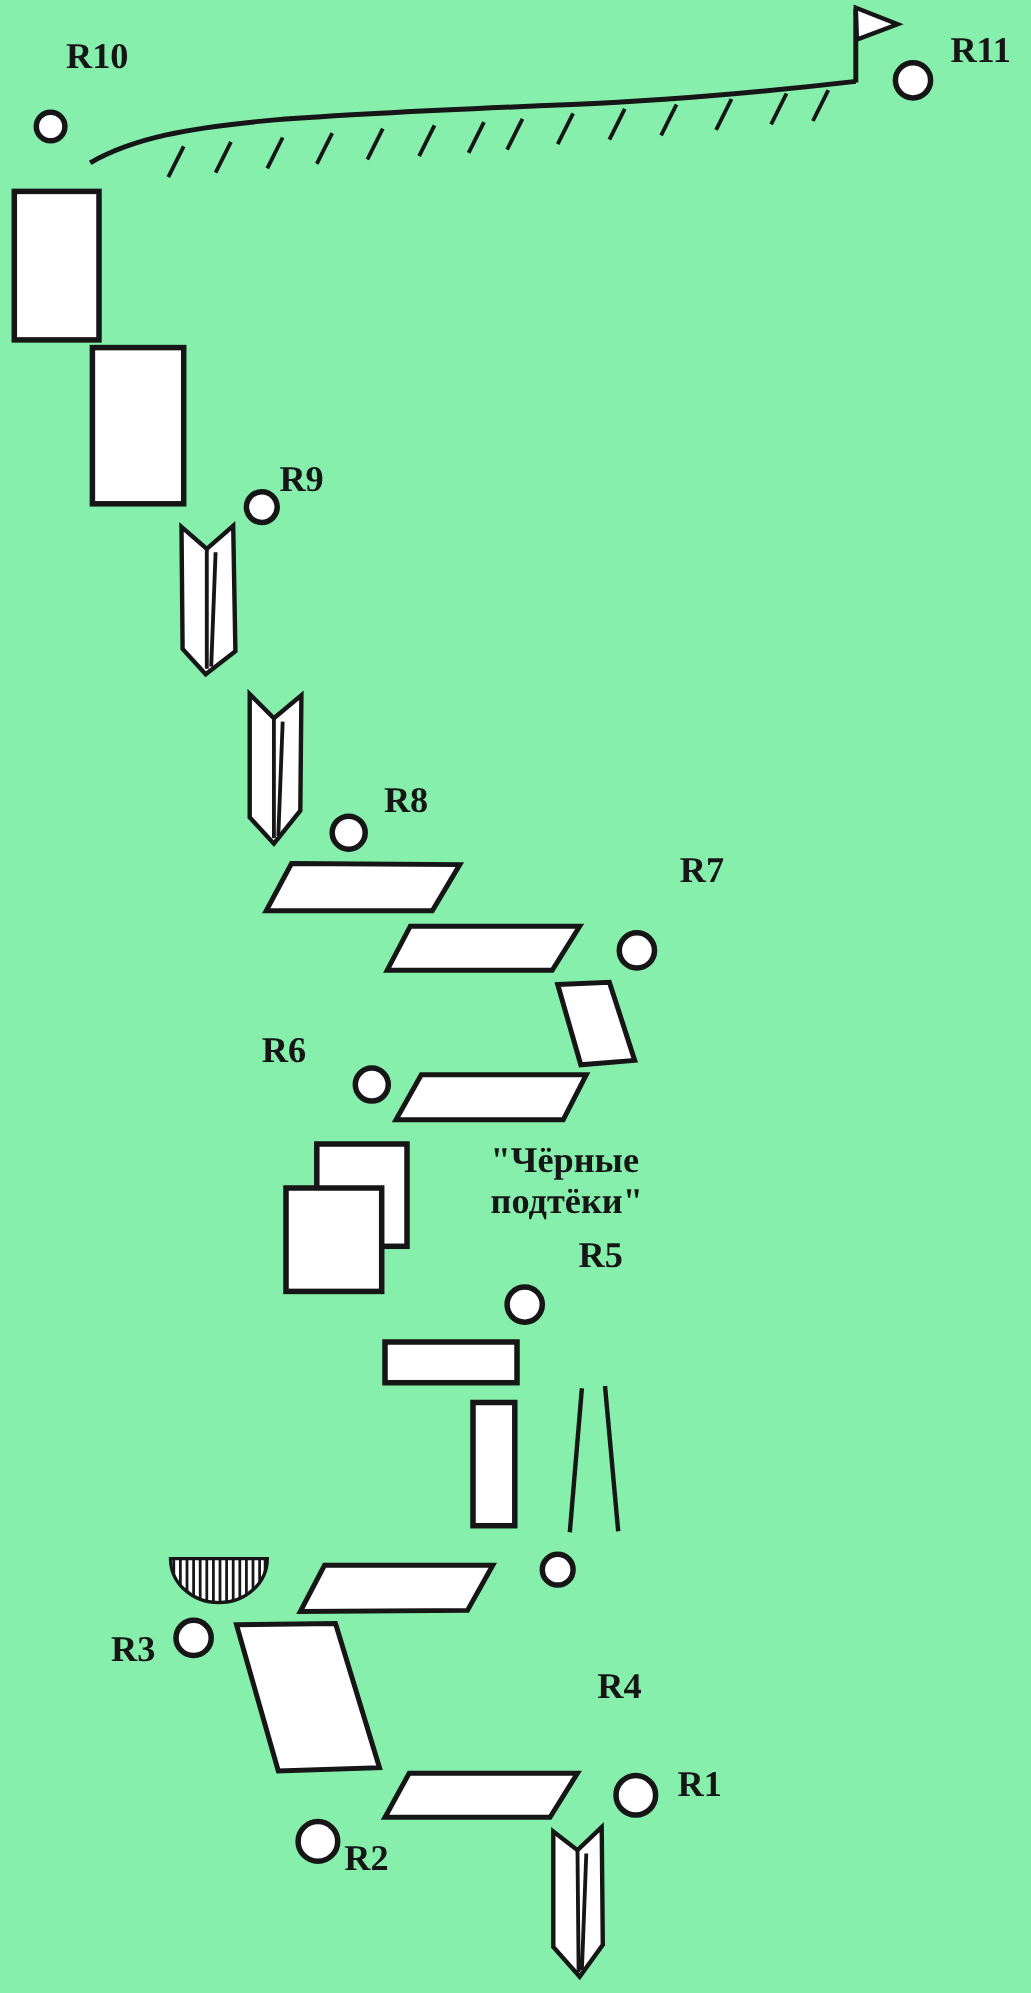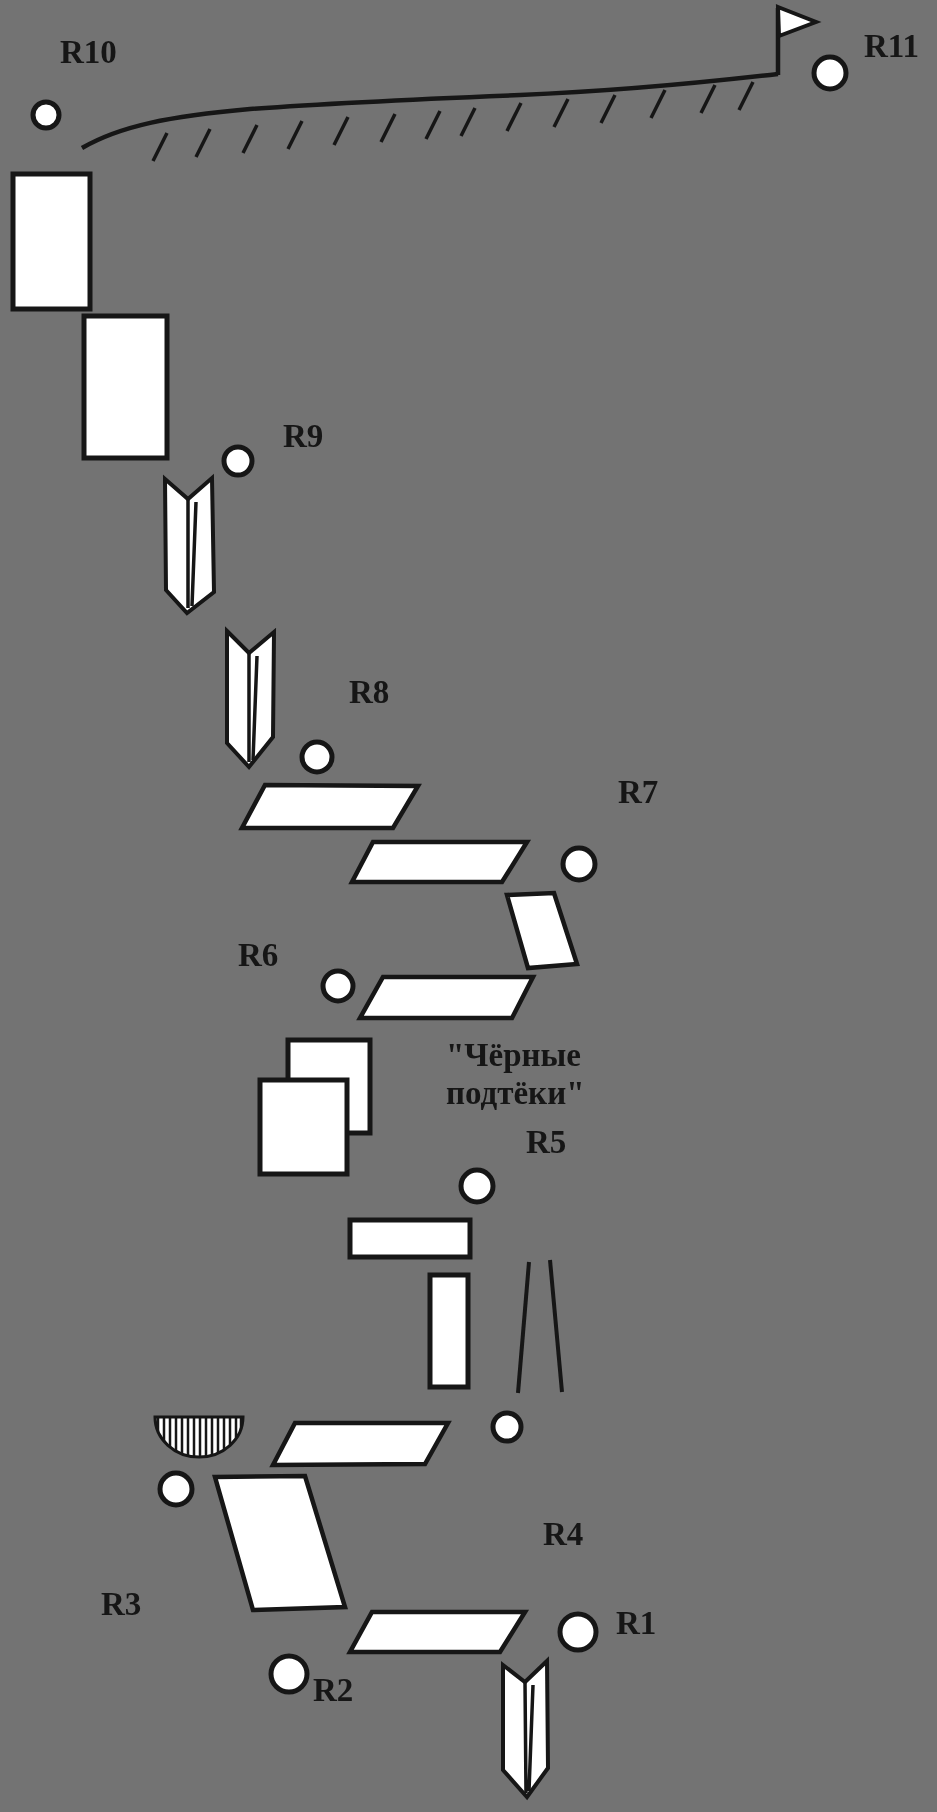"R10" .stage { background: #737373 -> #86efac }
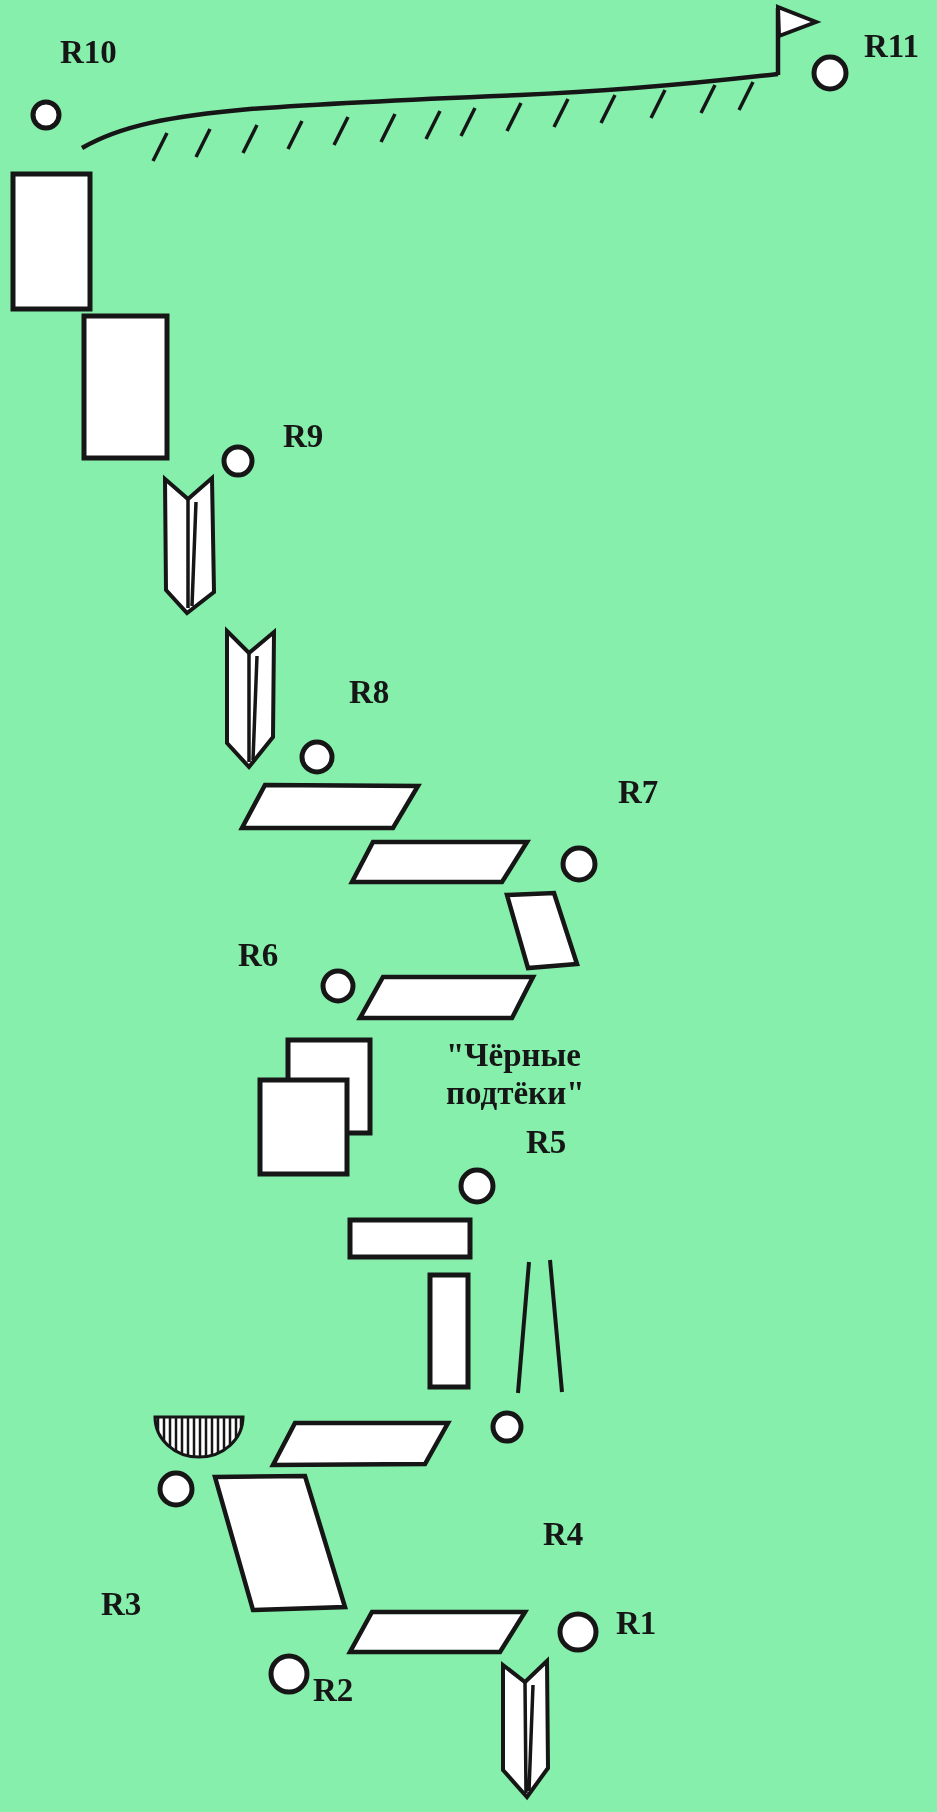"R9" span.lbl { left: 283px -> 254px }
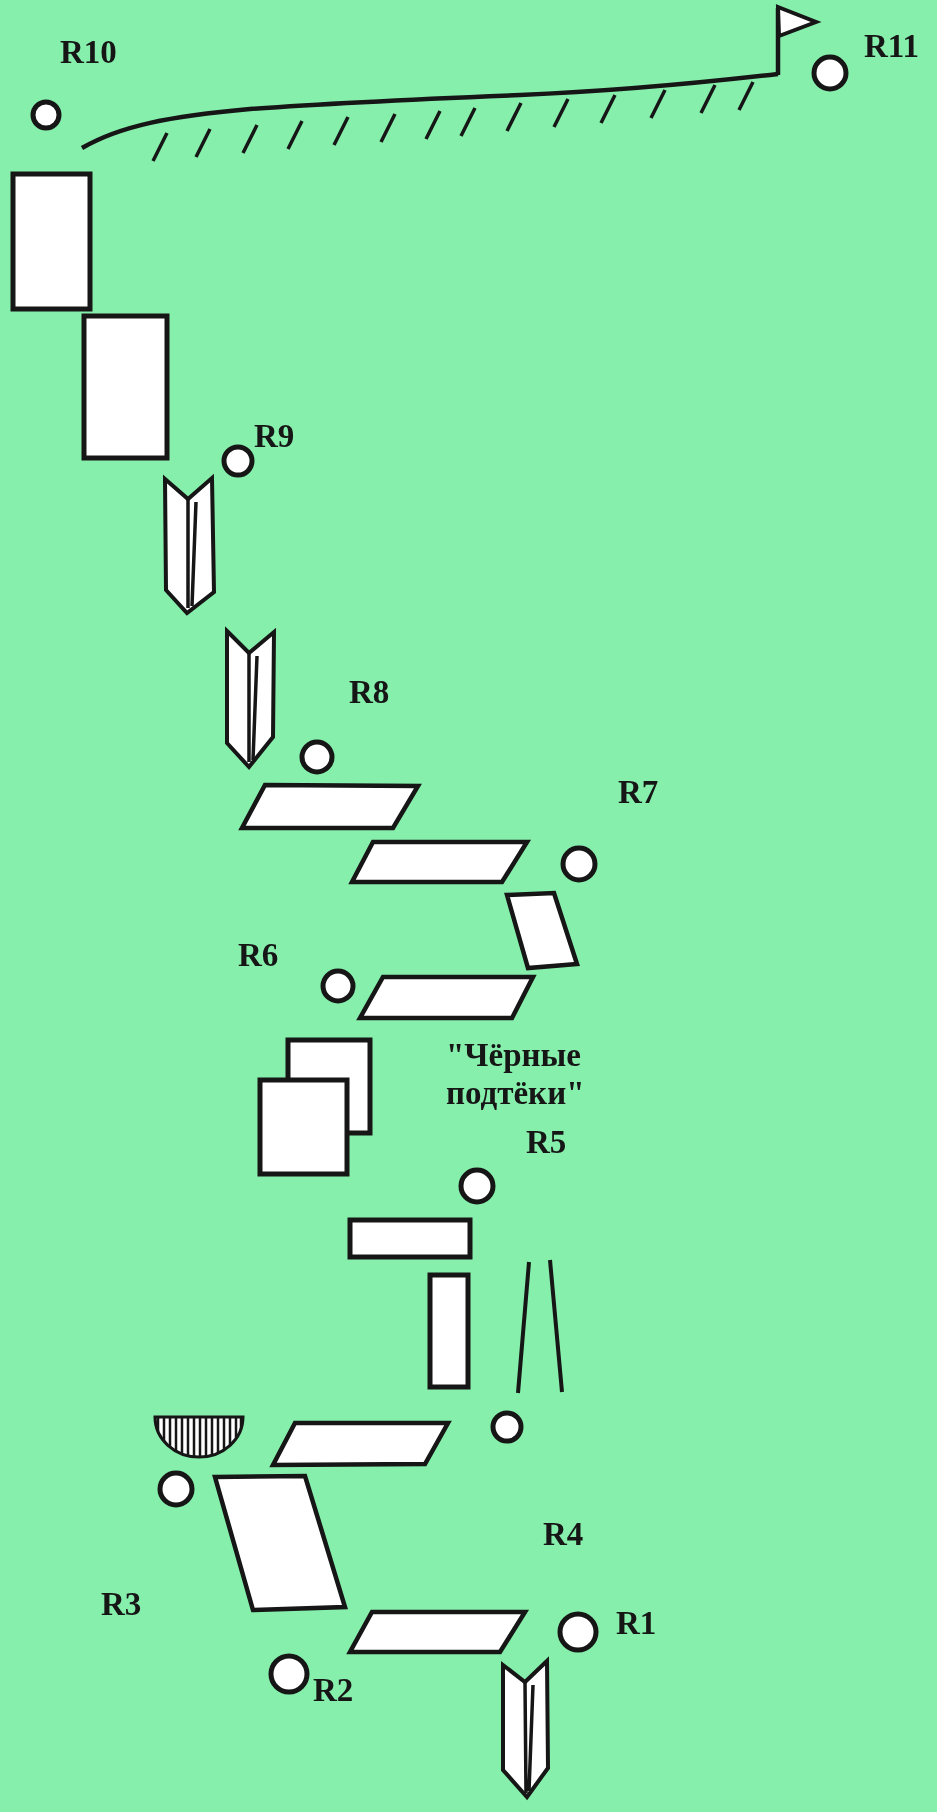"R8" span.lbl { top: 676px -> 712px }
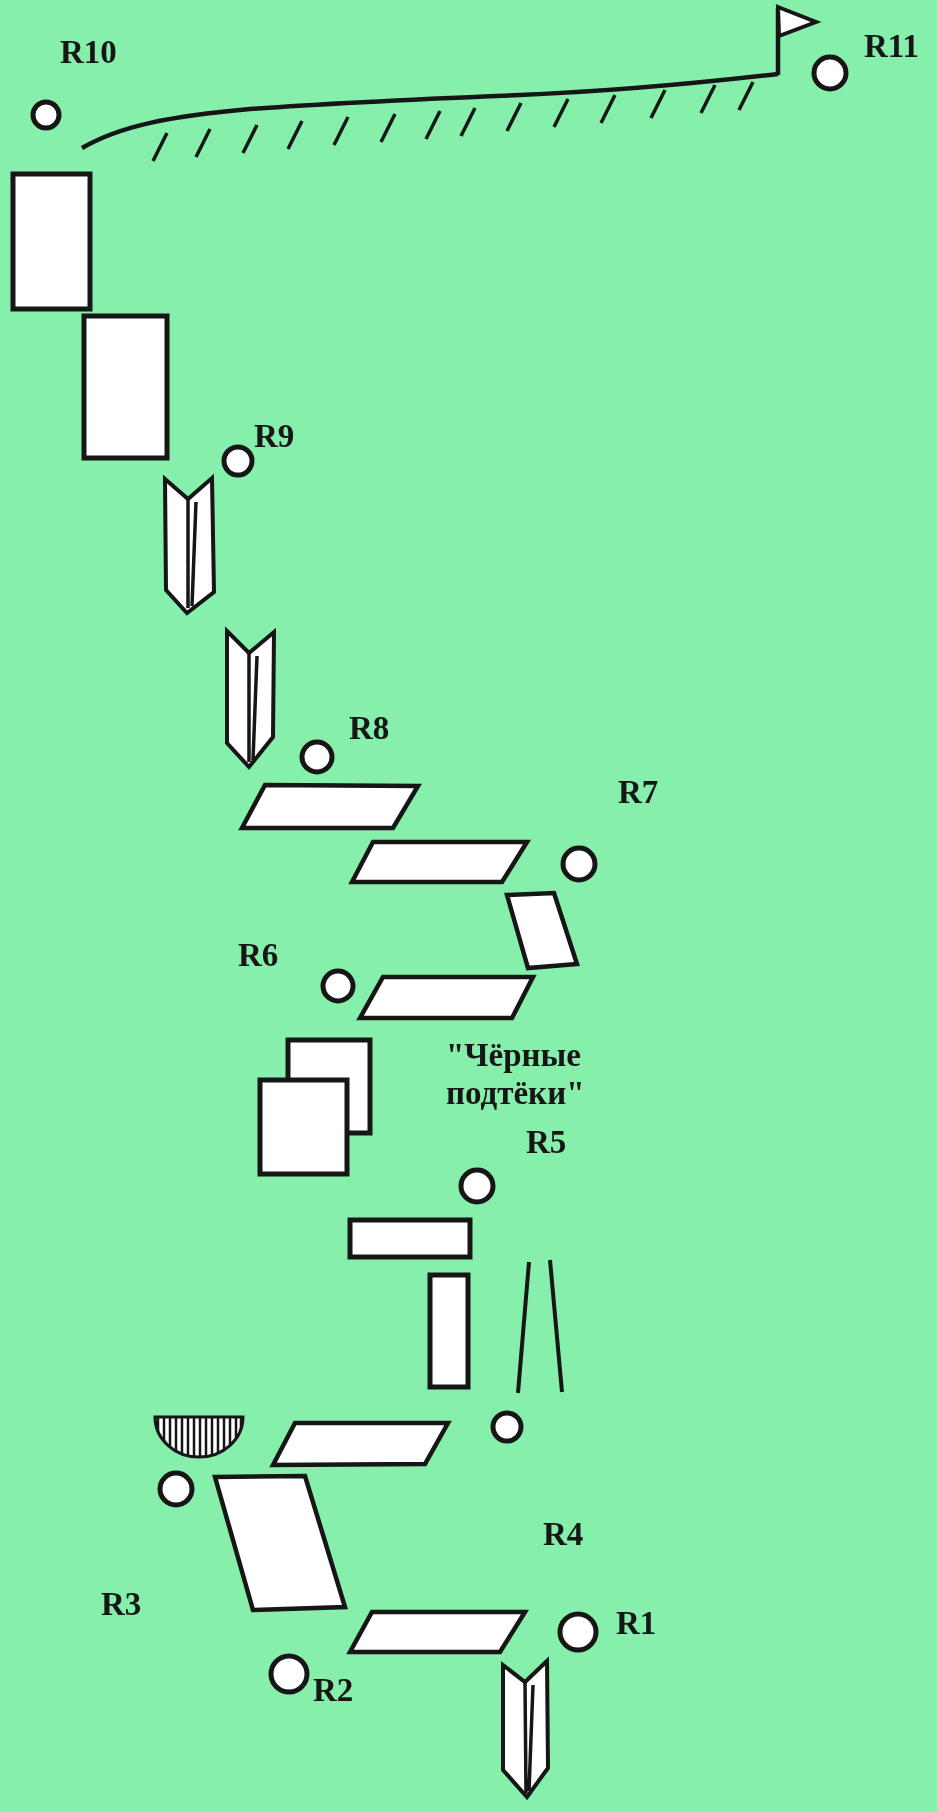"R3" span.lbl { top: 1588px -> 1484px }
